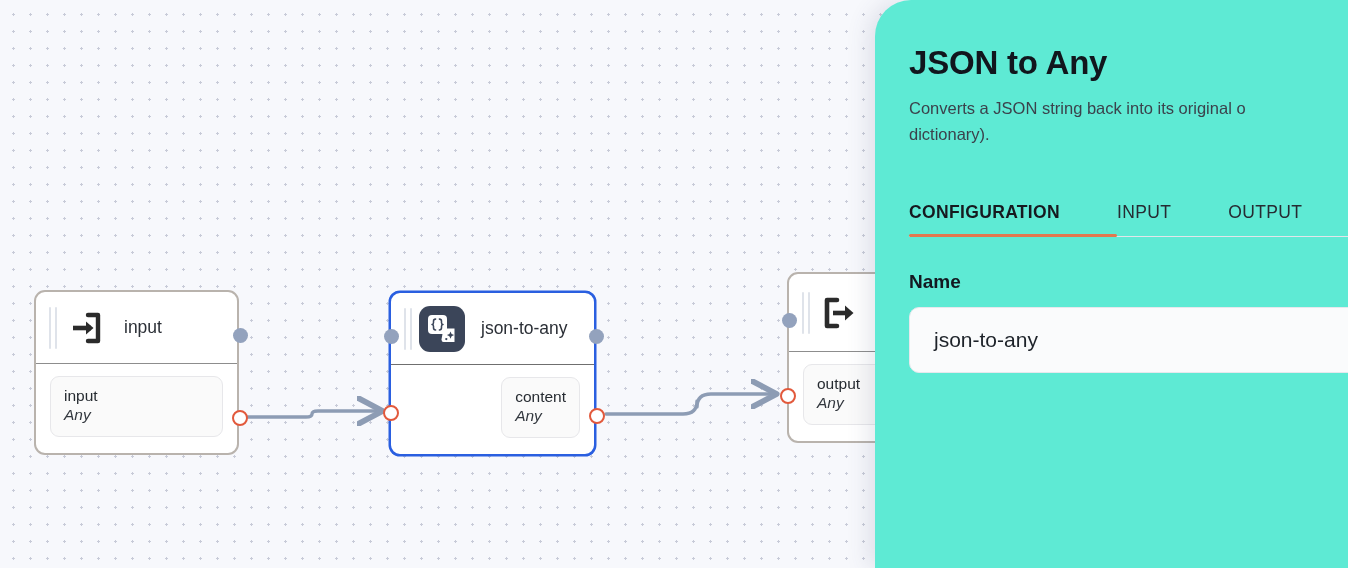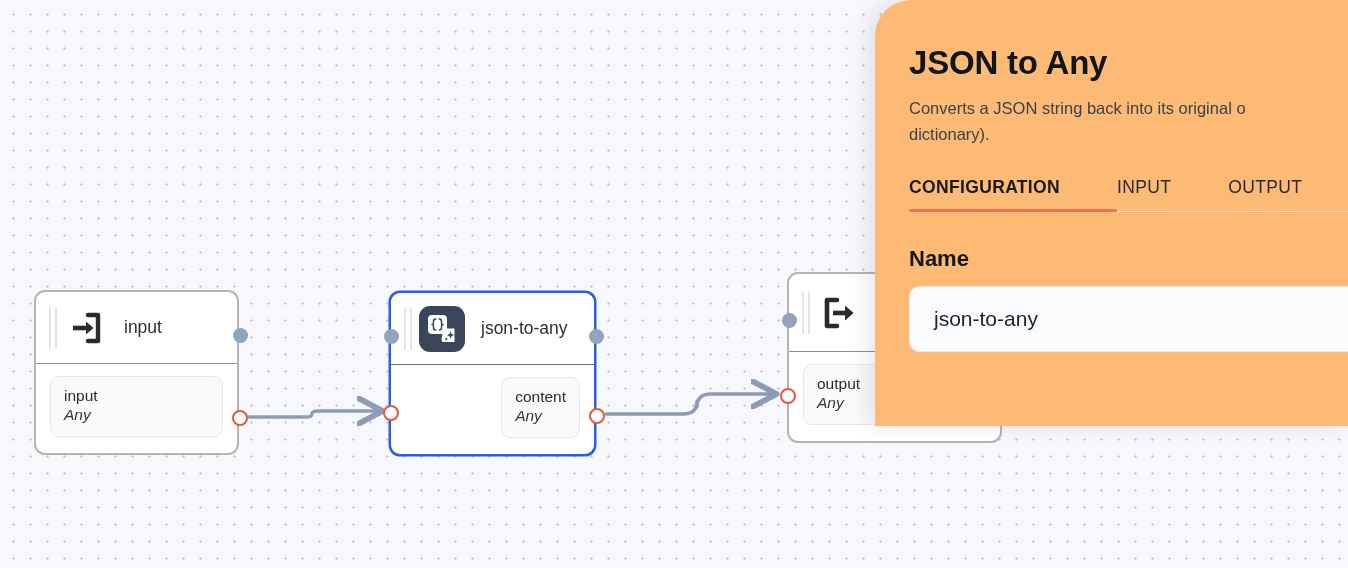"JSON to Any" #panel { background: #fdba74 -> #5eead4; height: 426px -> 568px }
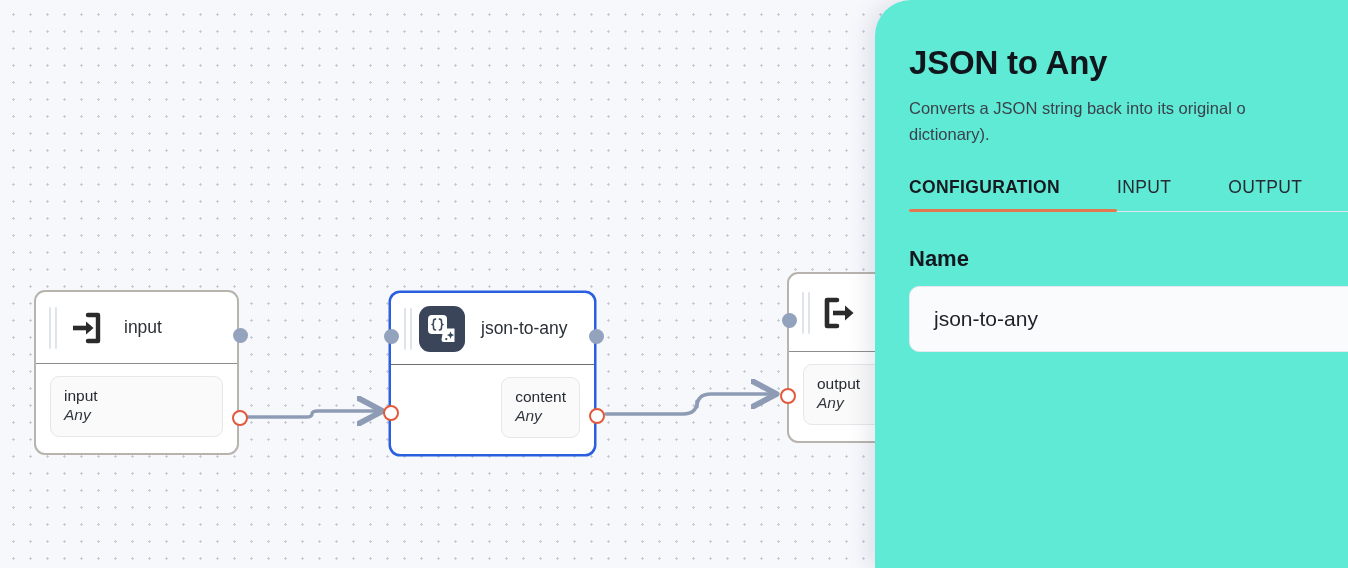"CONFIGURATION" .tab.active { margin-top: none -> 25px }
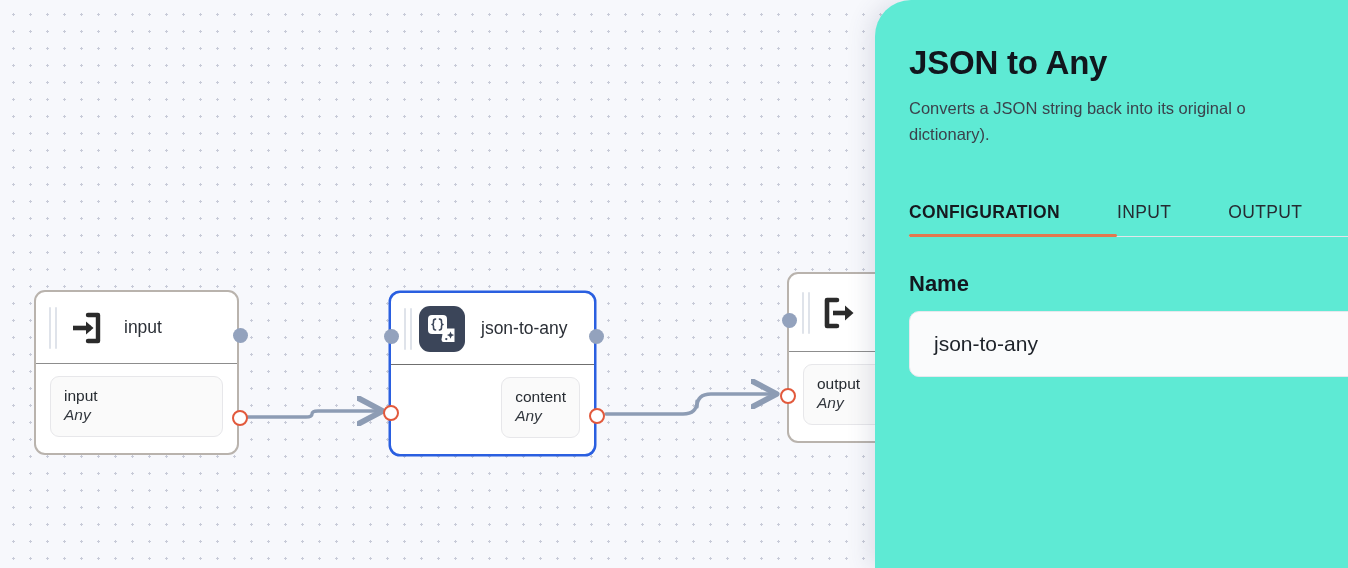"Name" .field-label { font-size: 22px -> 19px }
